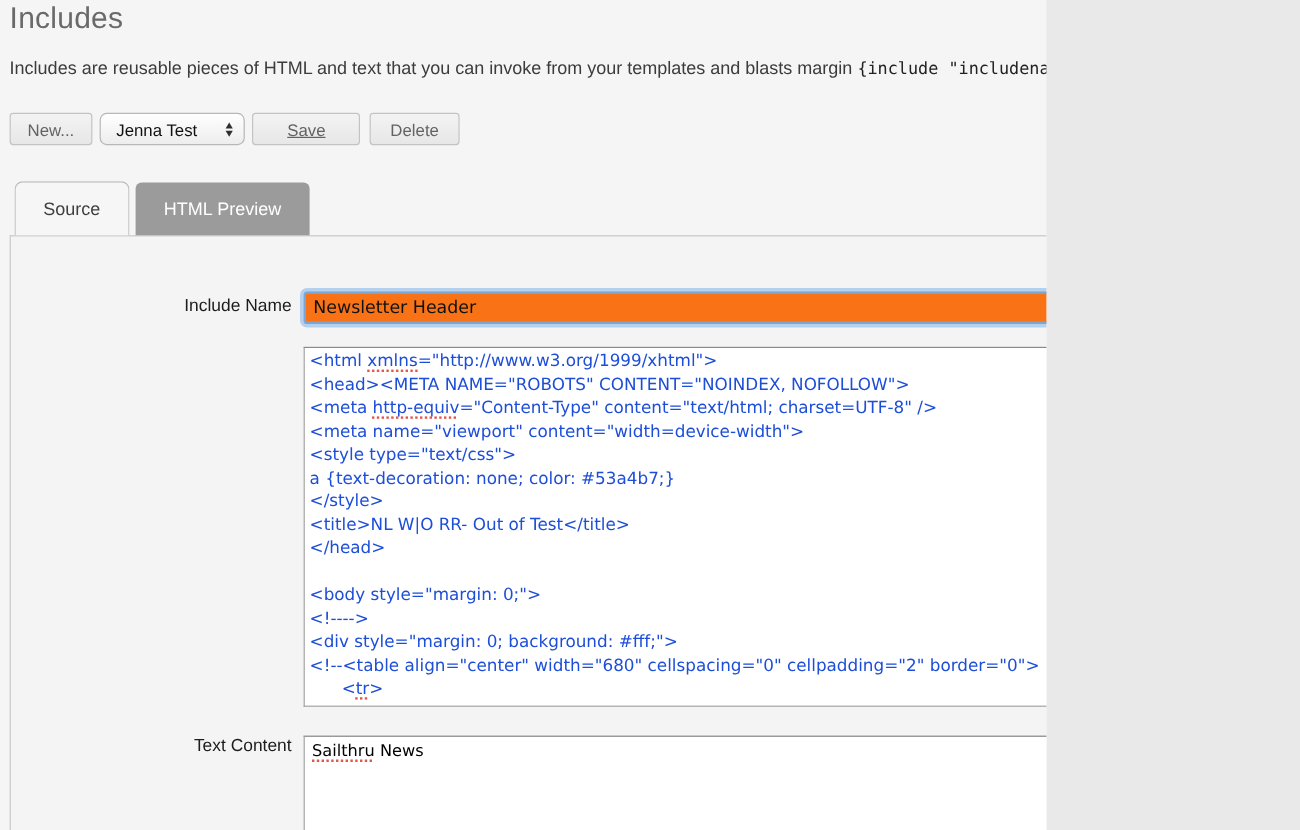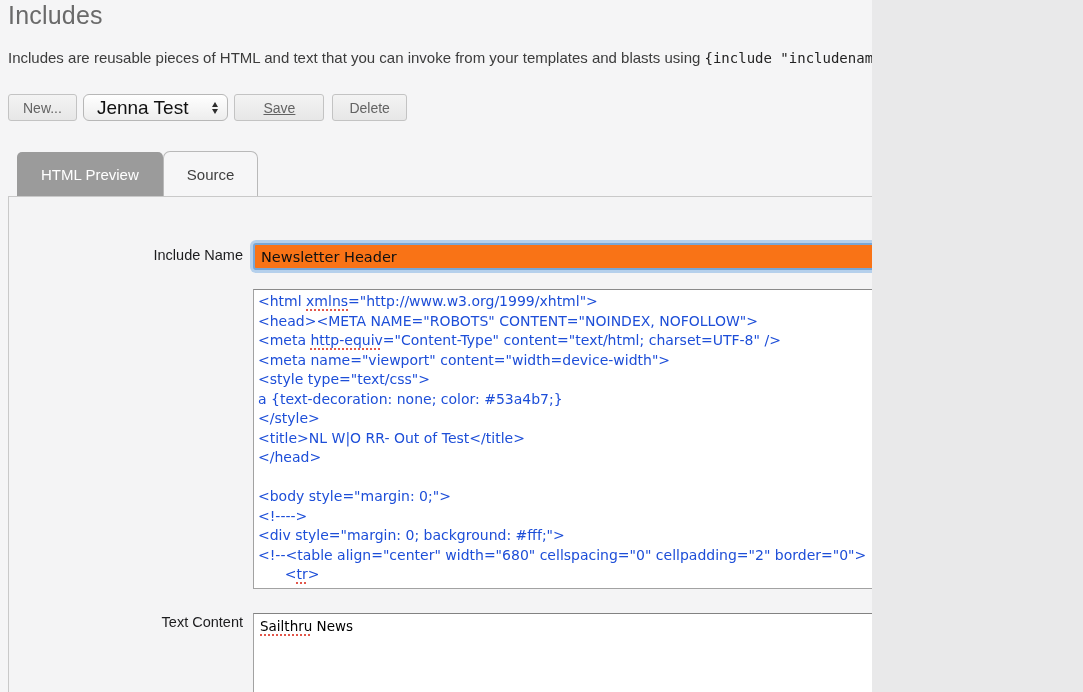"Includes are reusable pieces of" span { text: using -> margin }
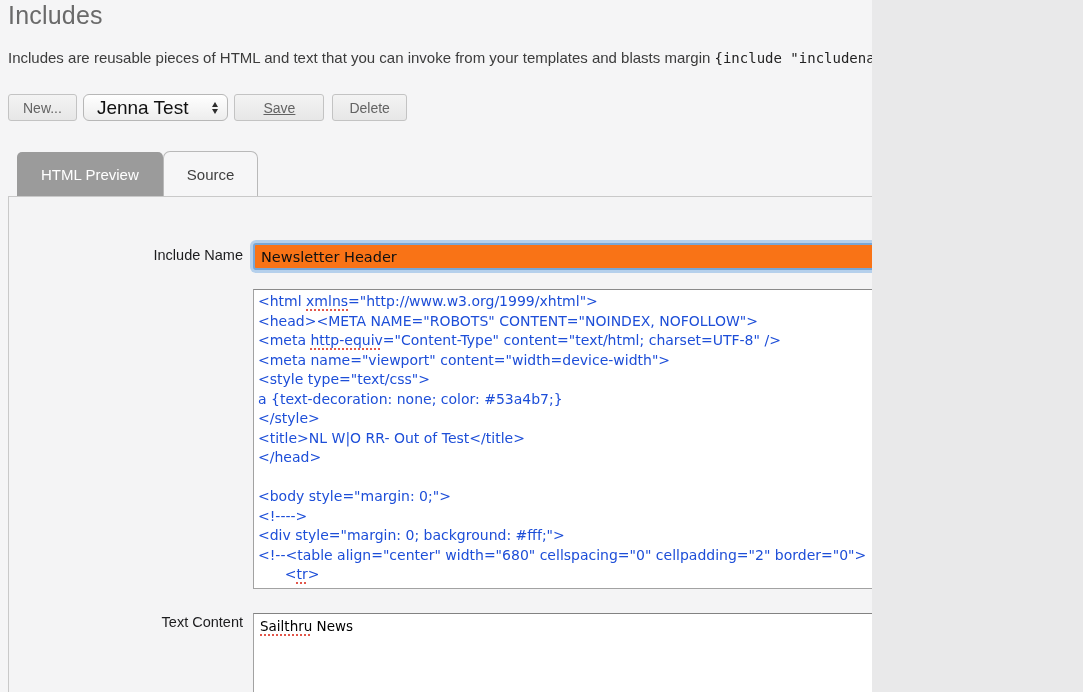"Jenna Test" .fake-select { font-size: 19px -> 14px }
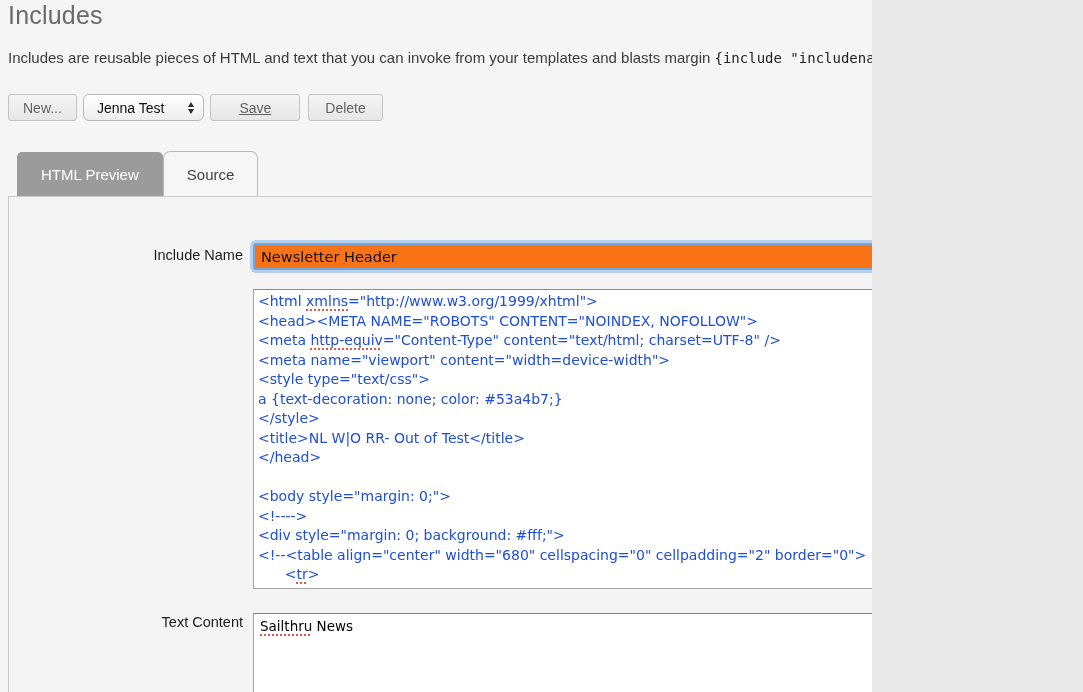"HTML Preview" div.tab { order: before "Source" -> after "Source" }
